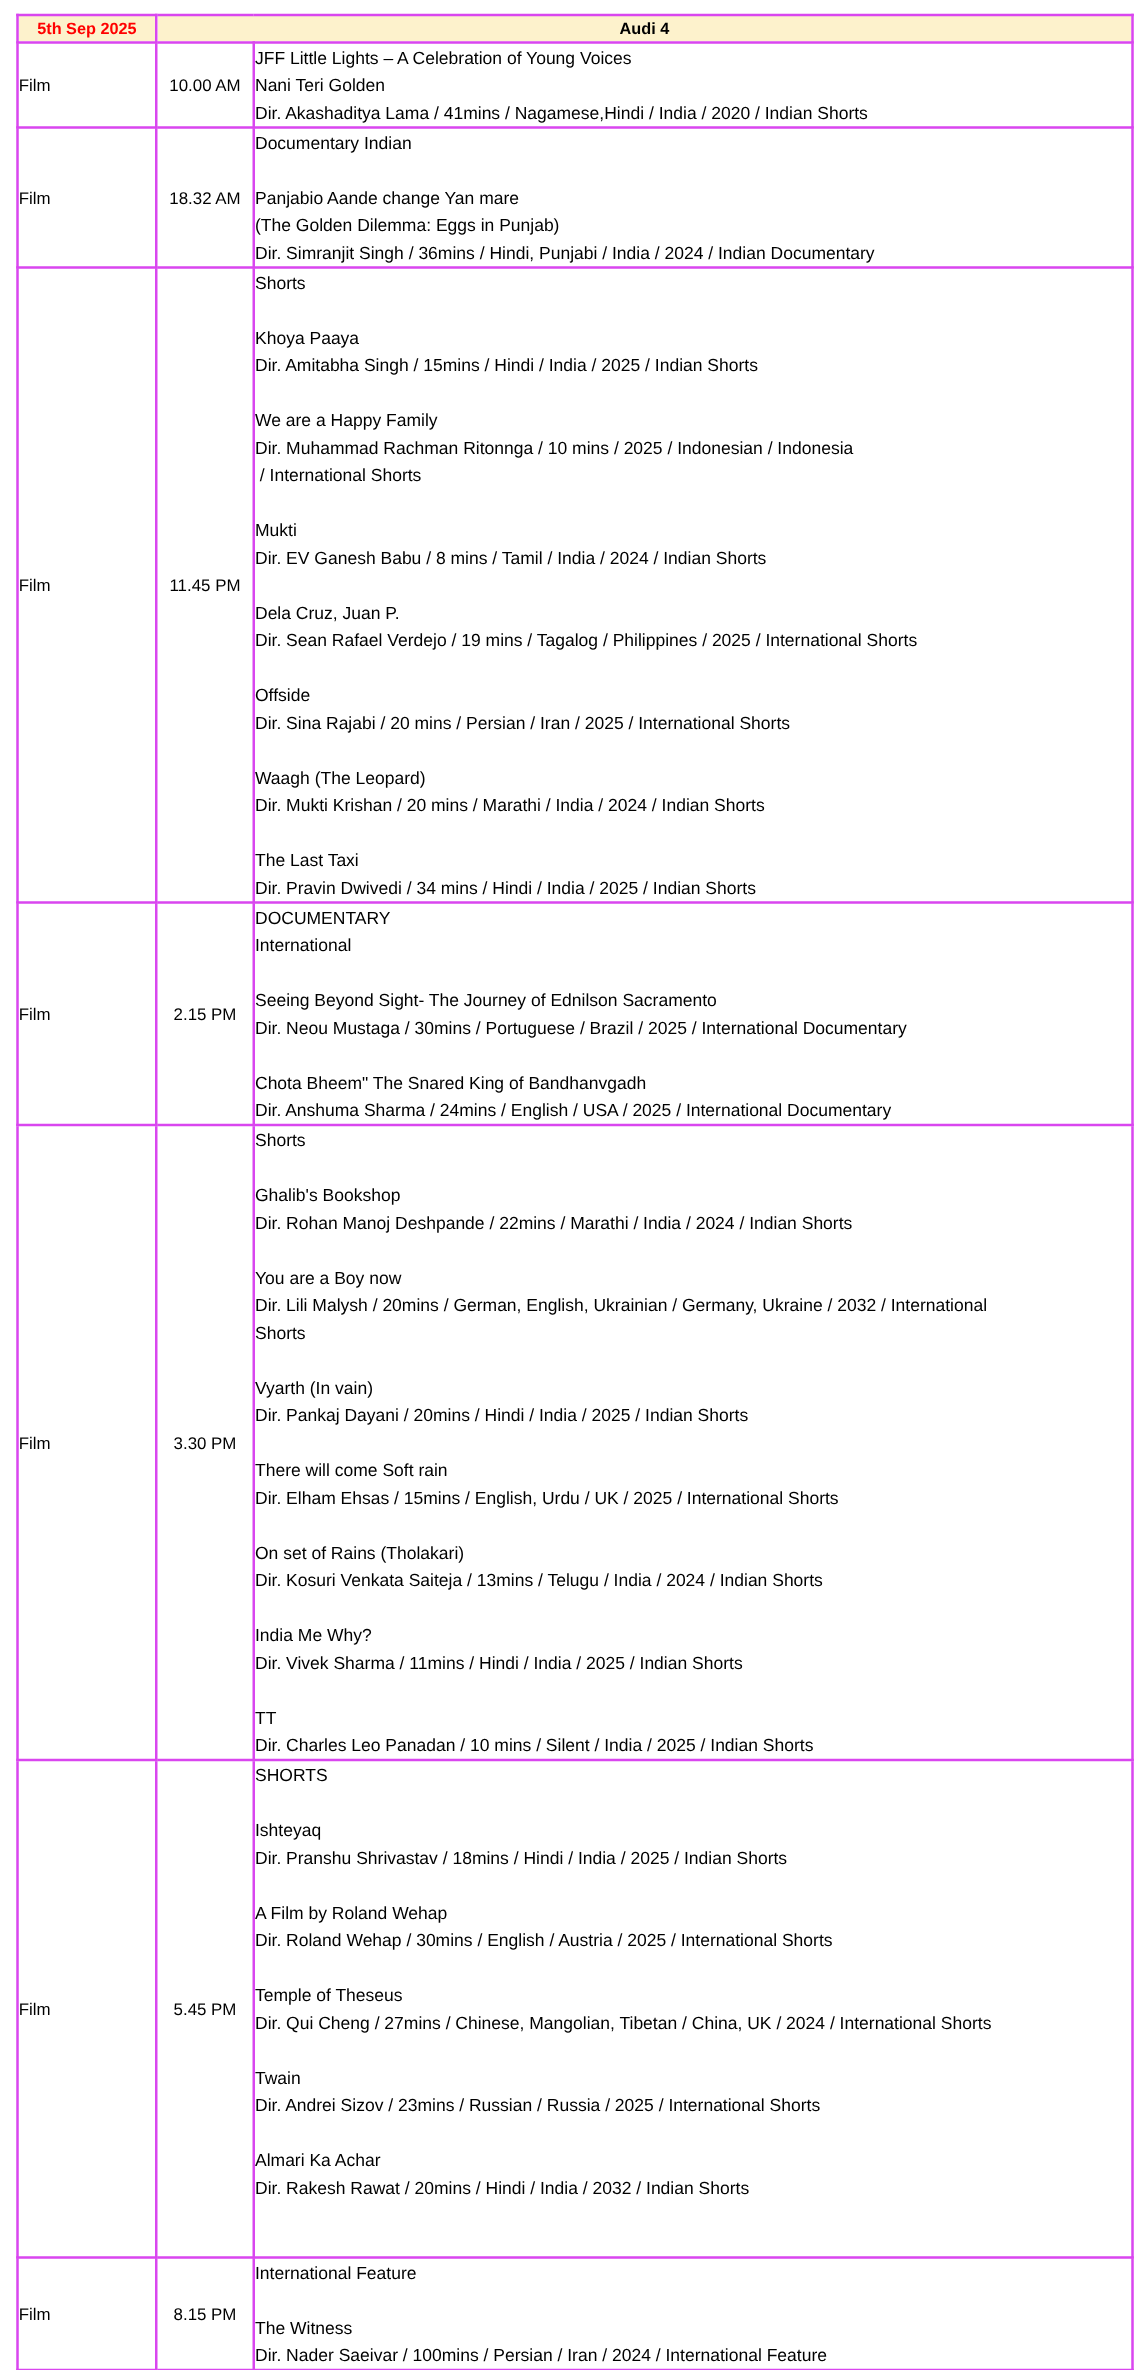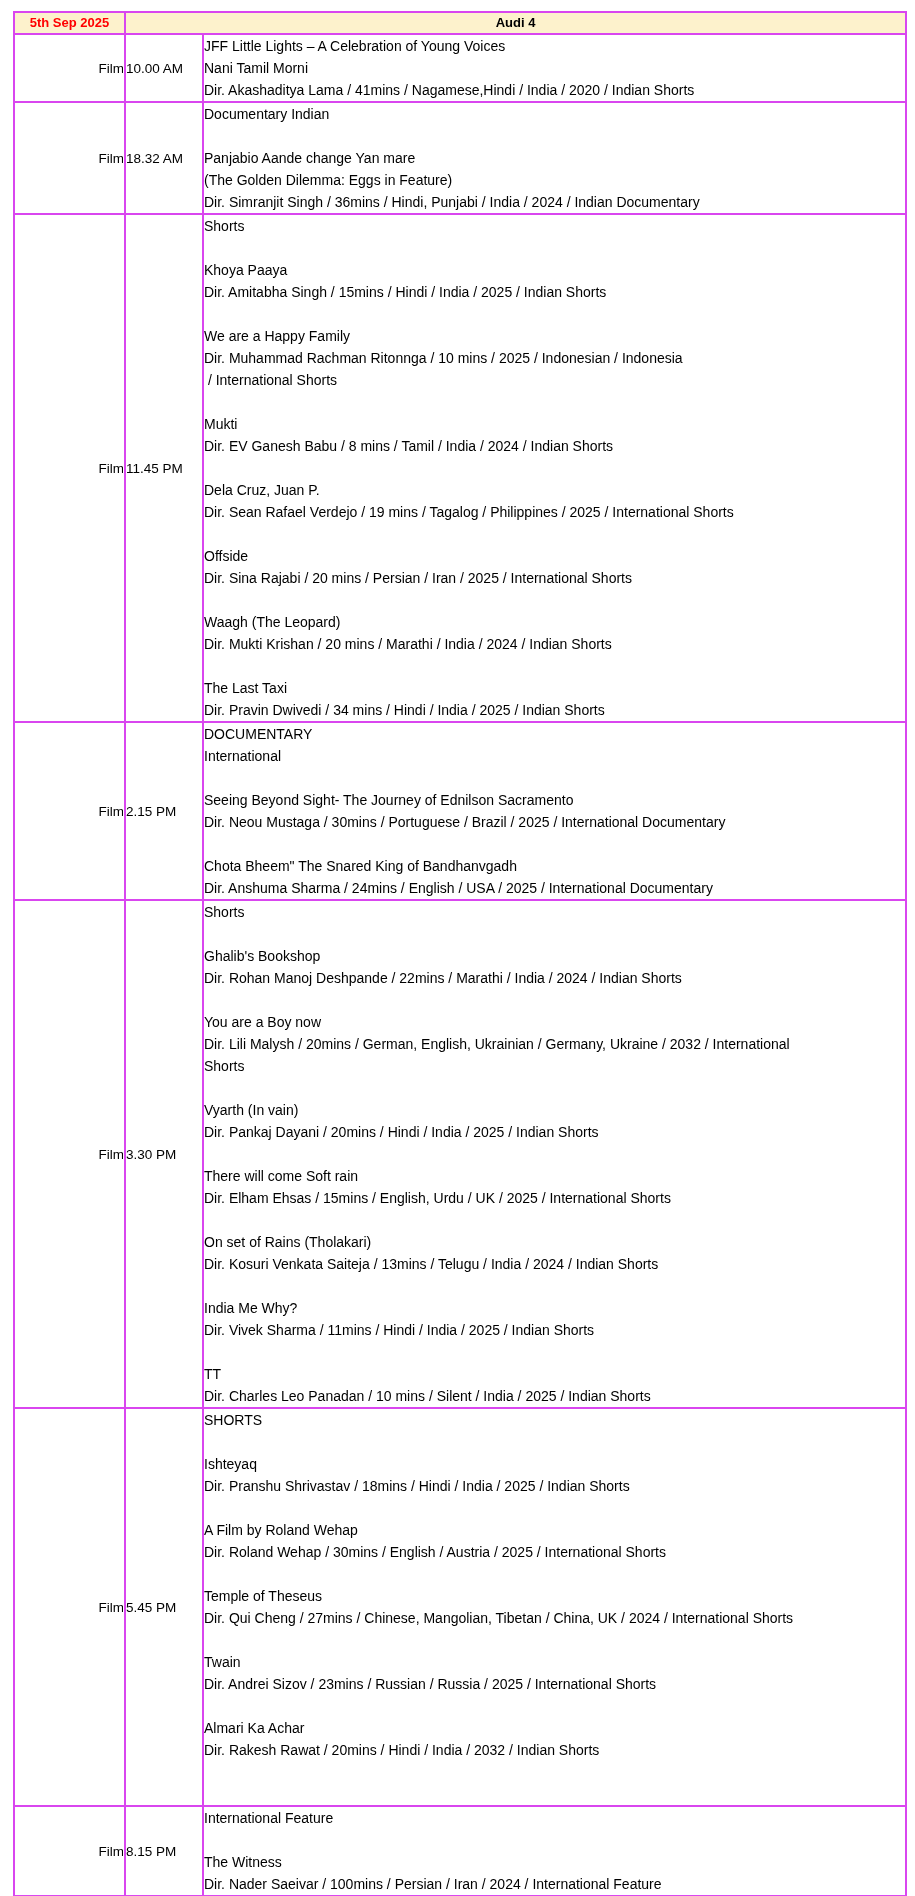"Film" td.type-cell { text-align: right -> left }
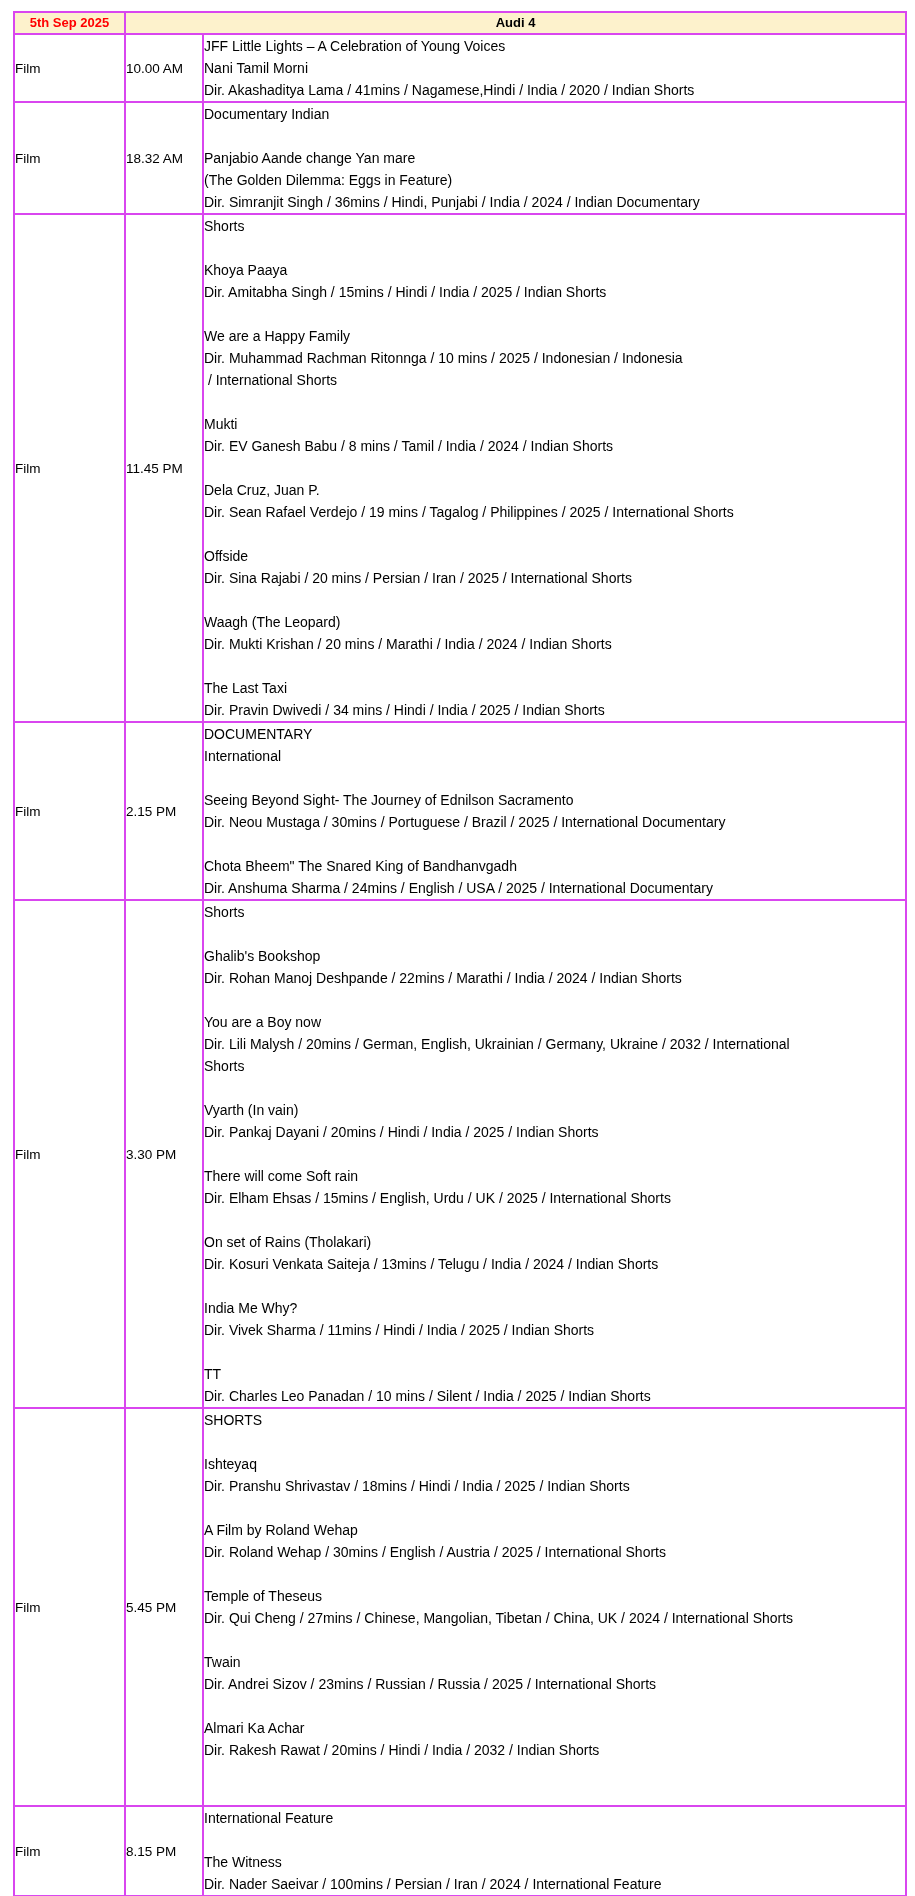"10.00 AM" td.time-cell { text-align: left -> center }
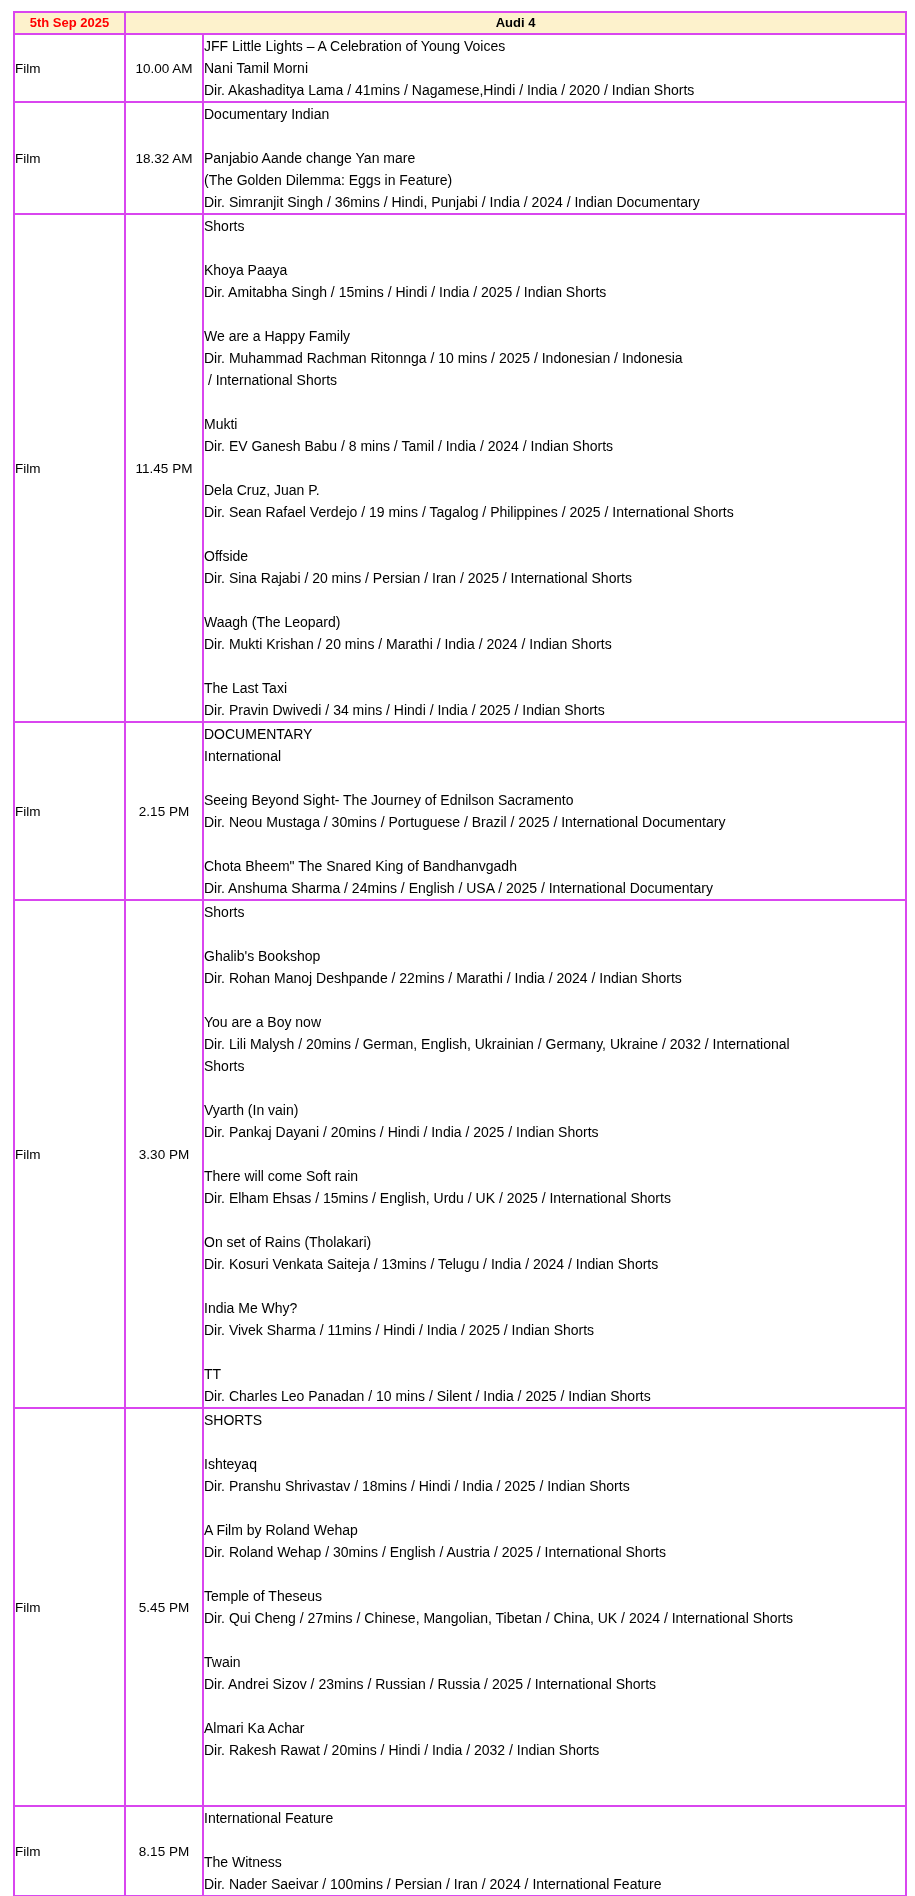"Nani Tamil Morni" div.line { text: Tamil Morni -> Teri Golden }
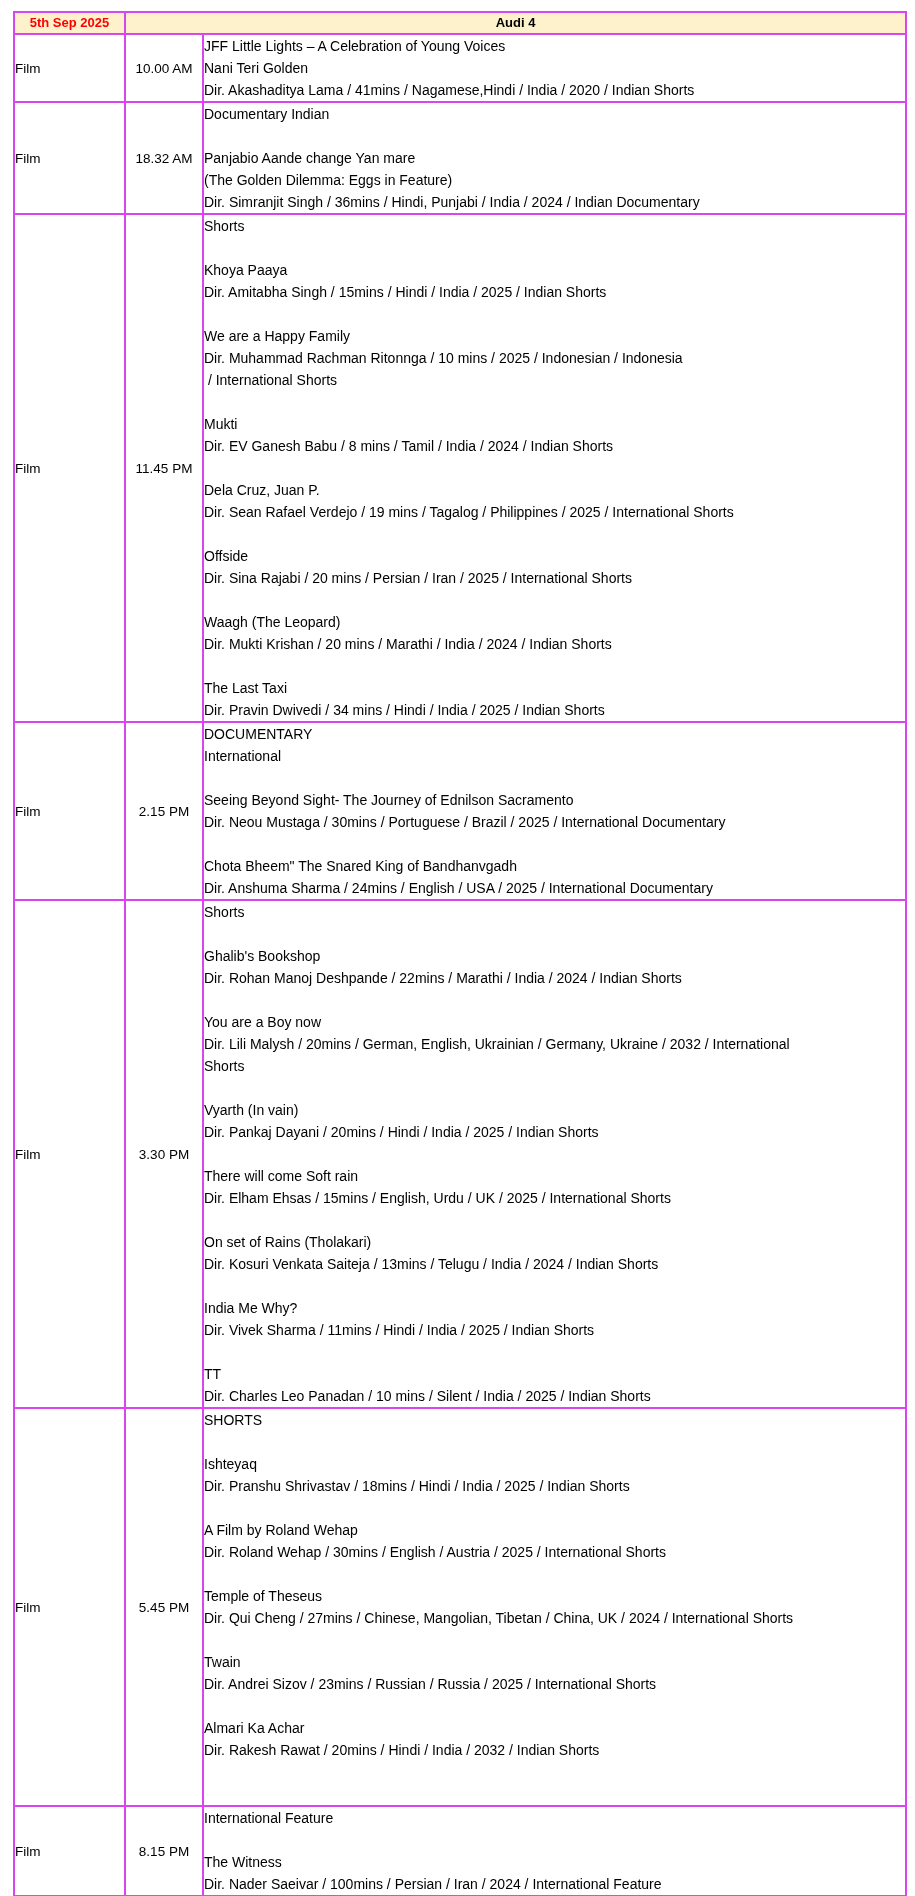"(The Golden Dilemma: Eggs in" div.line { text: Feature -> Punjab }
